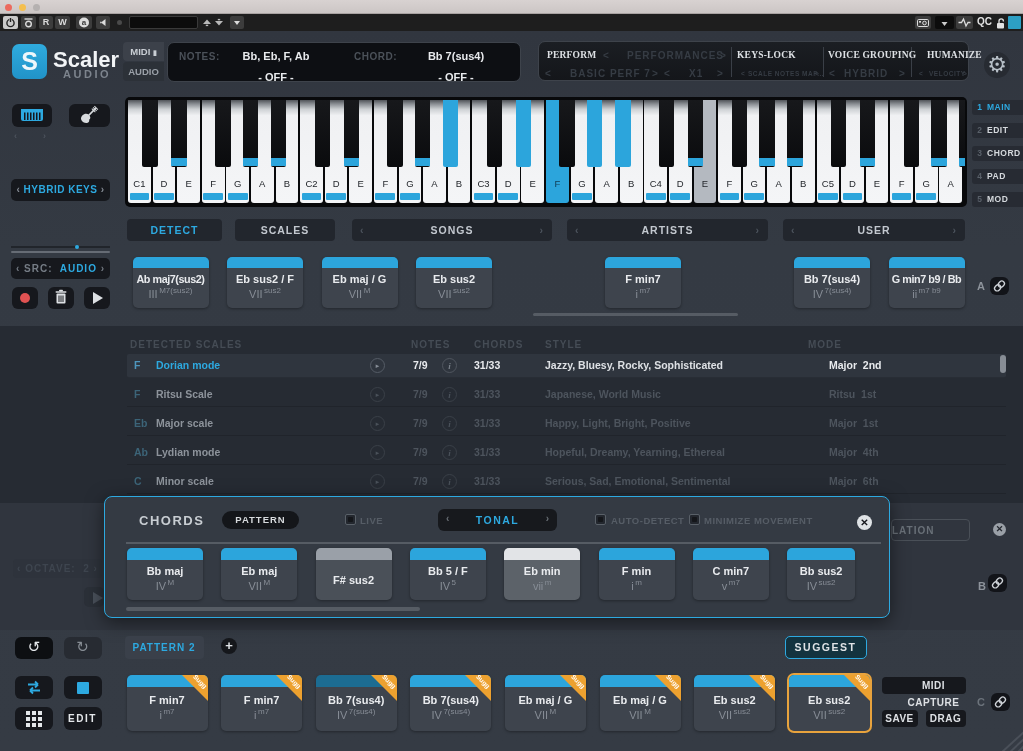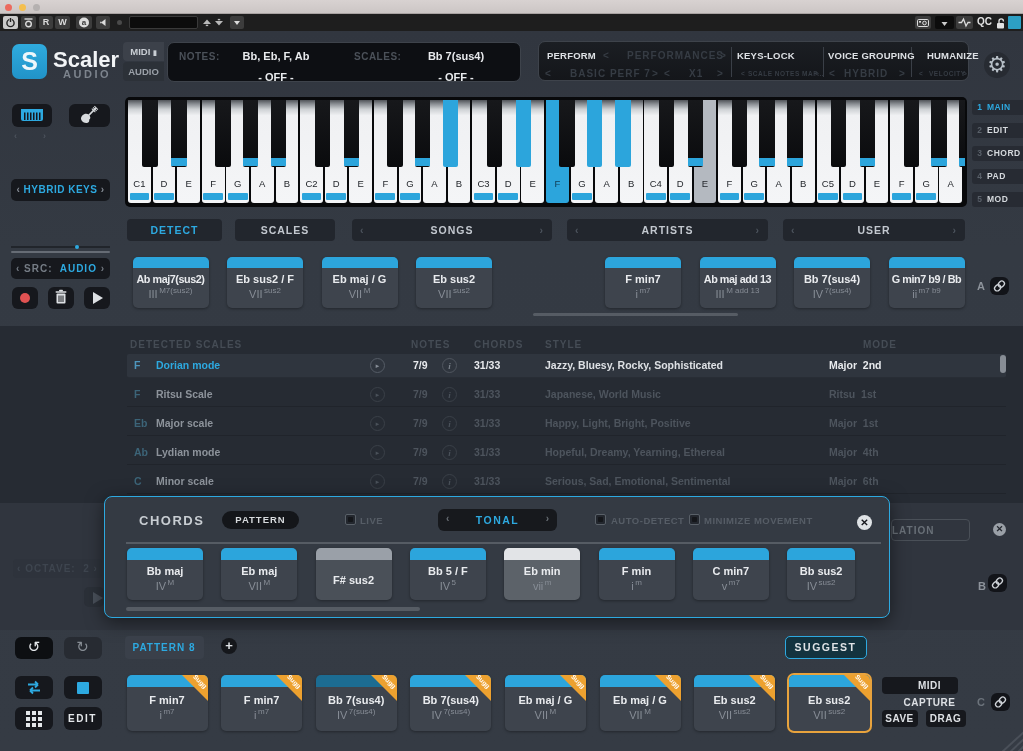"SCALES:" span.dimlab { text: SCALES -> CHORD }
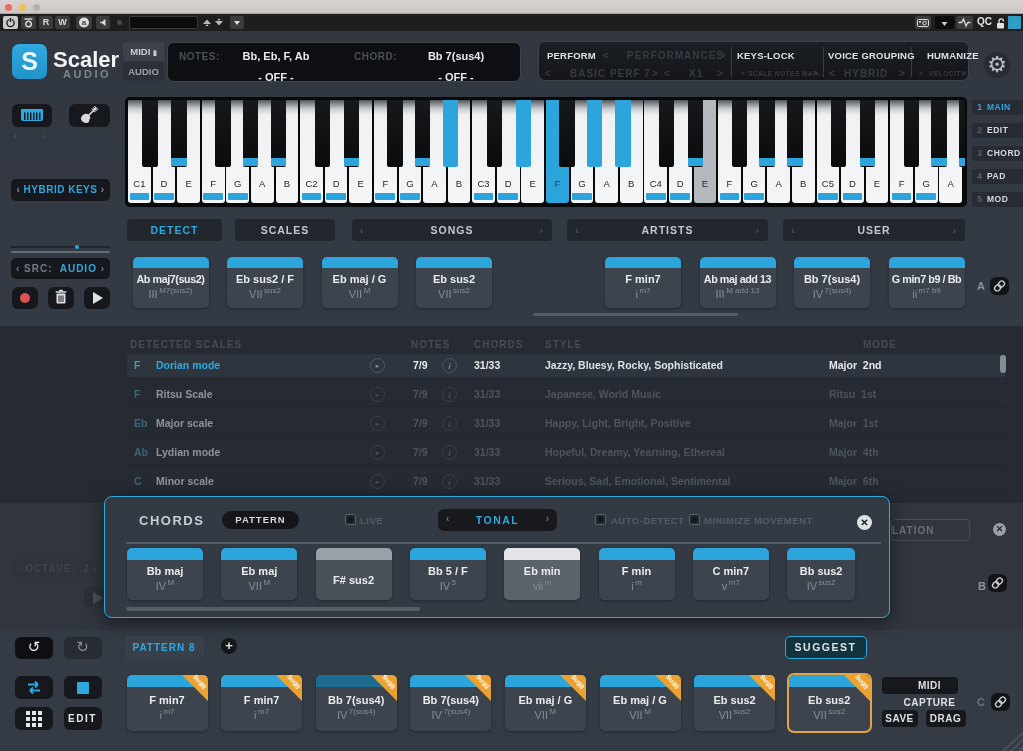"PERFORM" .pwhite { font-family: none -> Liberation Serif, serif }
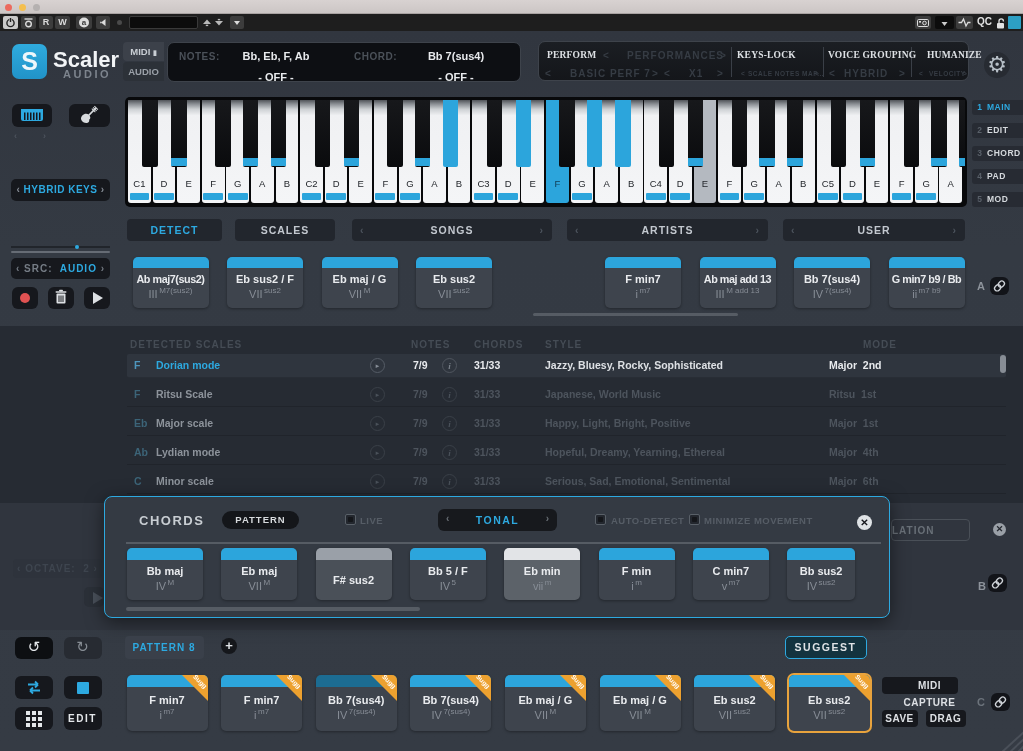"Ab maj add 13" div.card { html: <div> <div></div> <div>Ab maj add 13</div> <div>III<sup>M add 13</sup></div> </div> -> none }
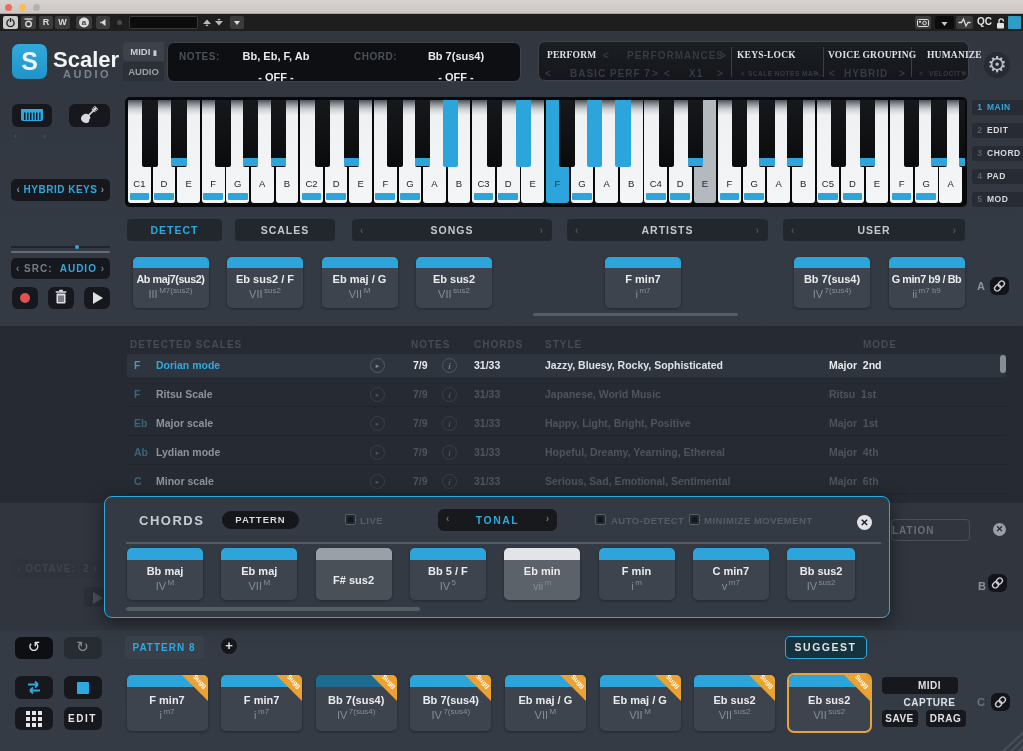"MODE" span.thead { left: 863px -> 808px }
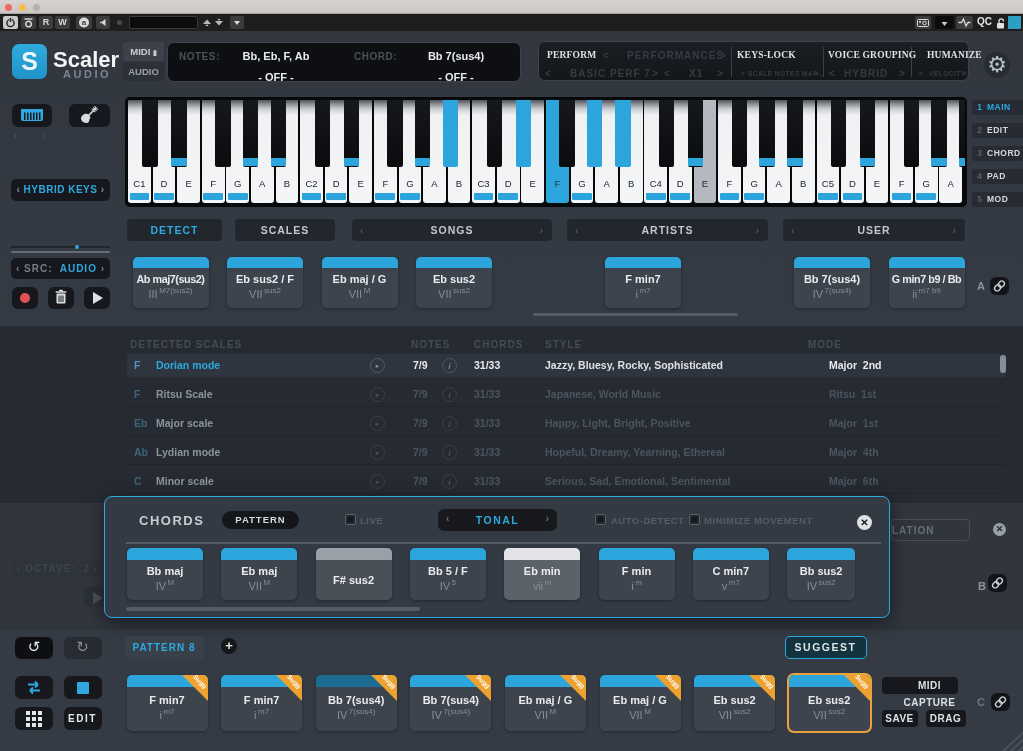"PATTERN 8" div { text: 8 -> 2 }
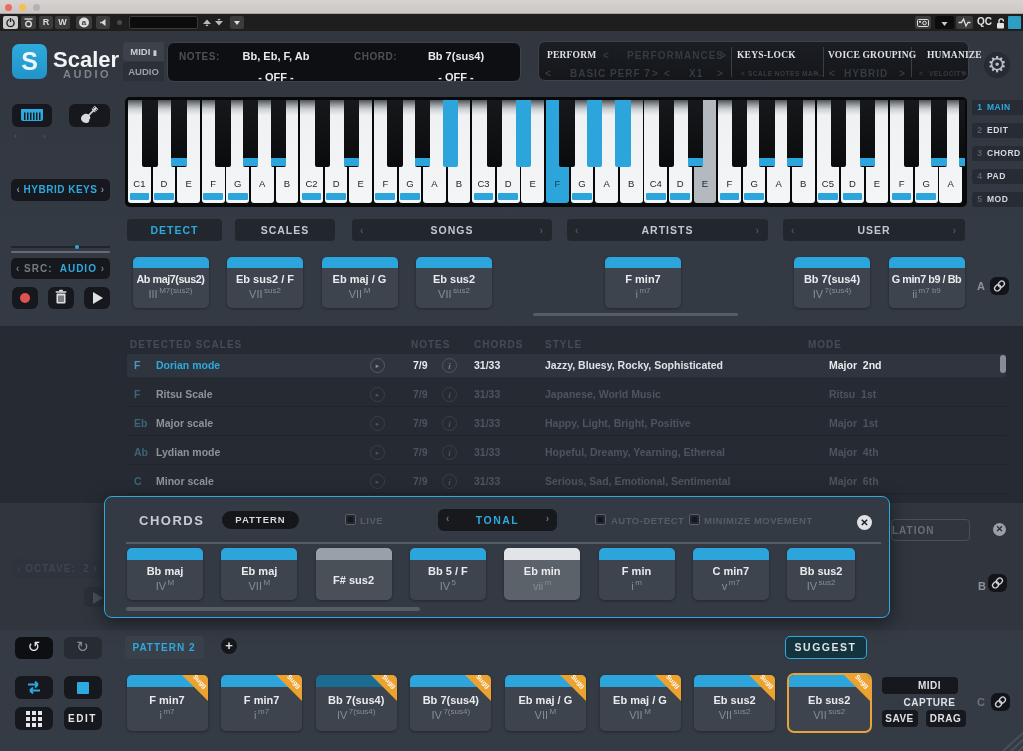"MIDI CAPTURE" div.rbtn { width: 76px -> 84px }
